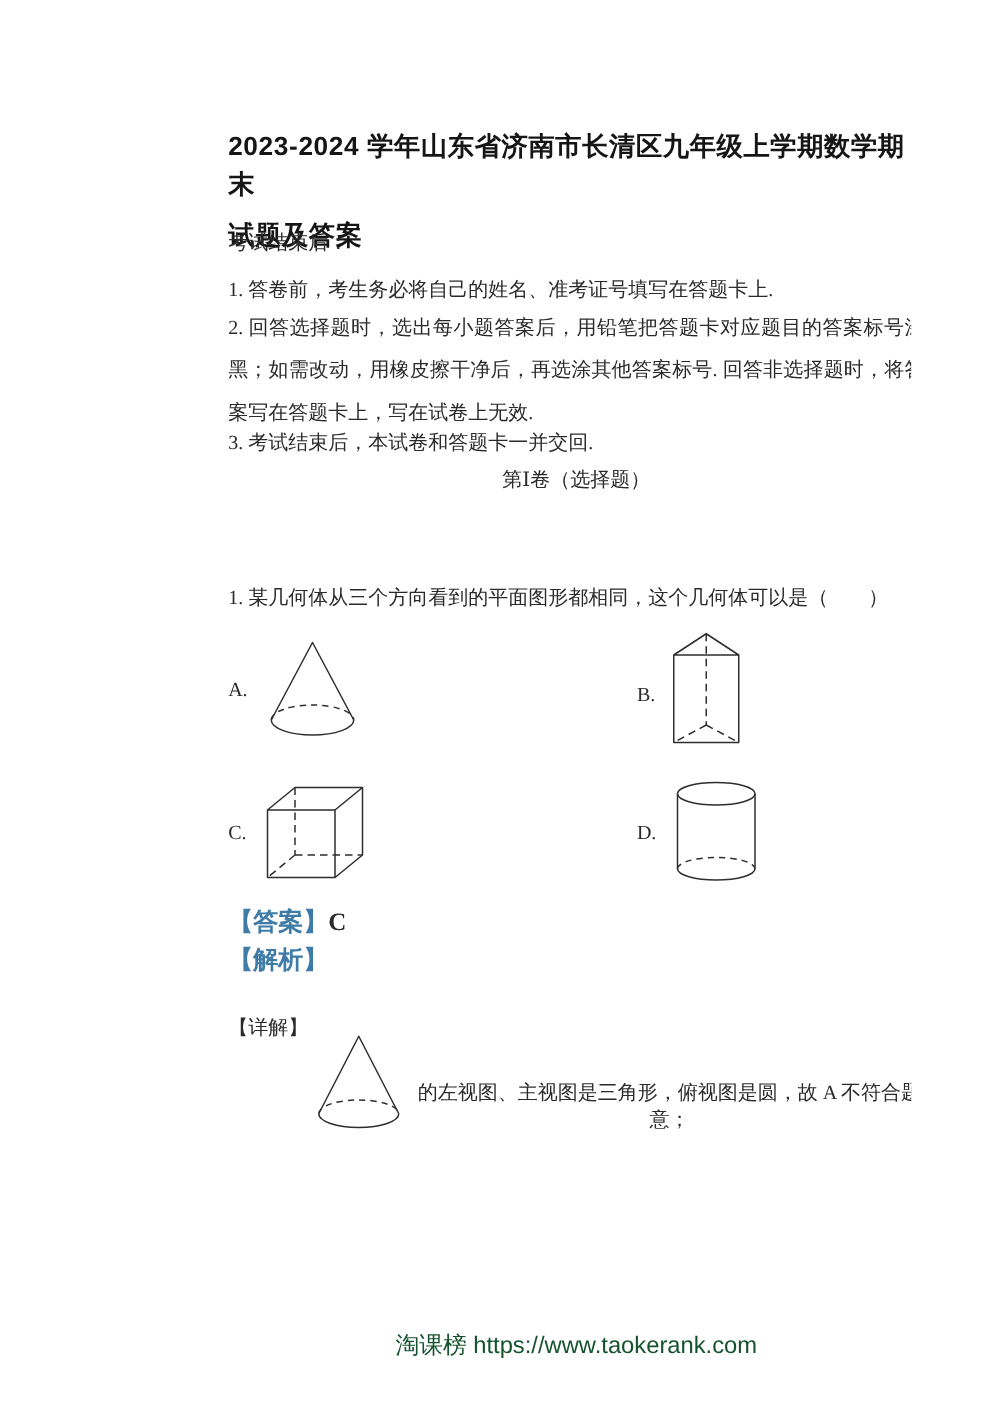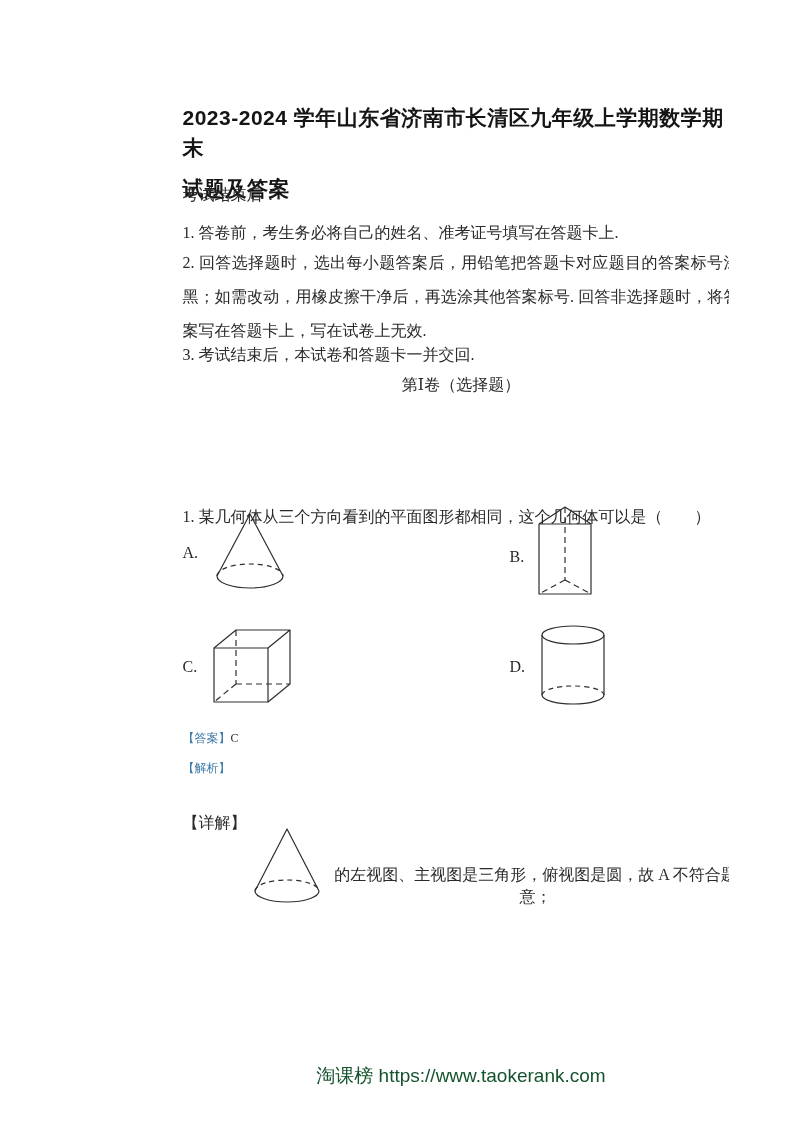"1. 某几何体从三个方向看到的平面图形都相同，这个几何体可以是（ ）" div.abs { margin-top: 38px -> none }
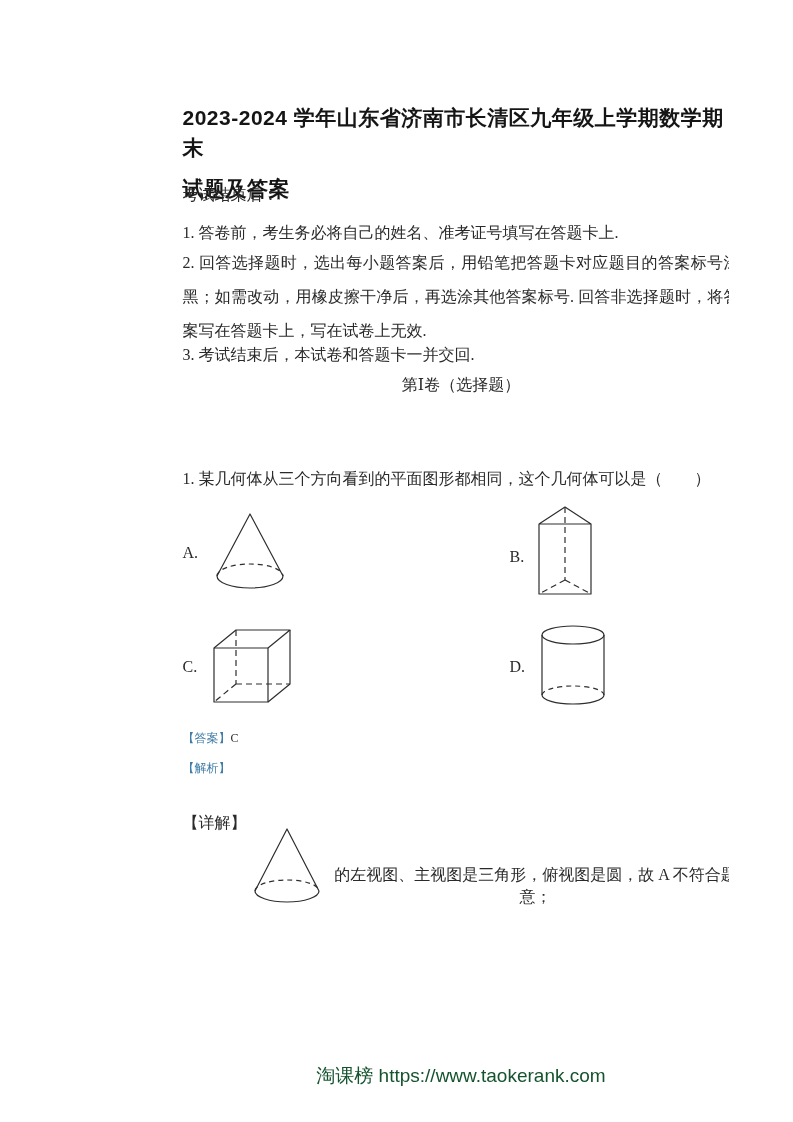"【答案】C" .ans-line { font-size: 12px -> 20px; font-weight: none -> bold }
